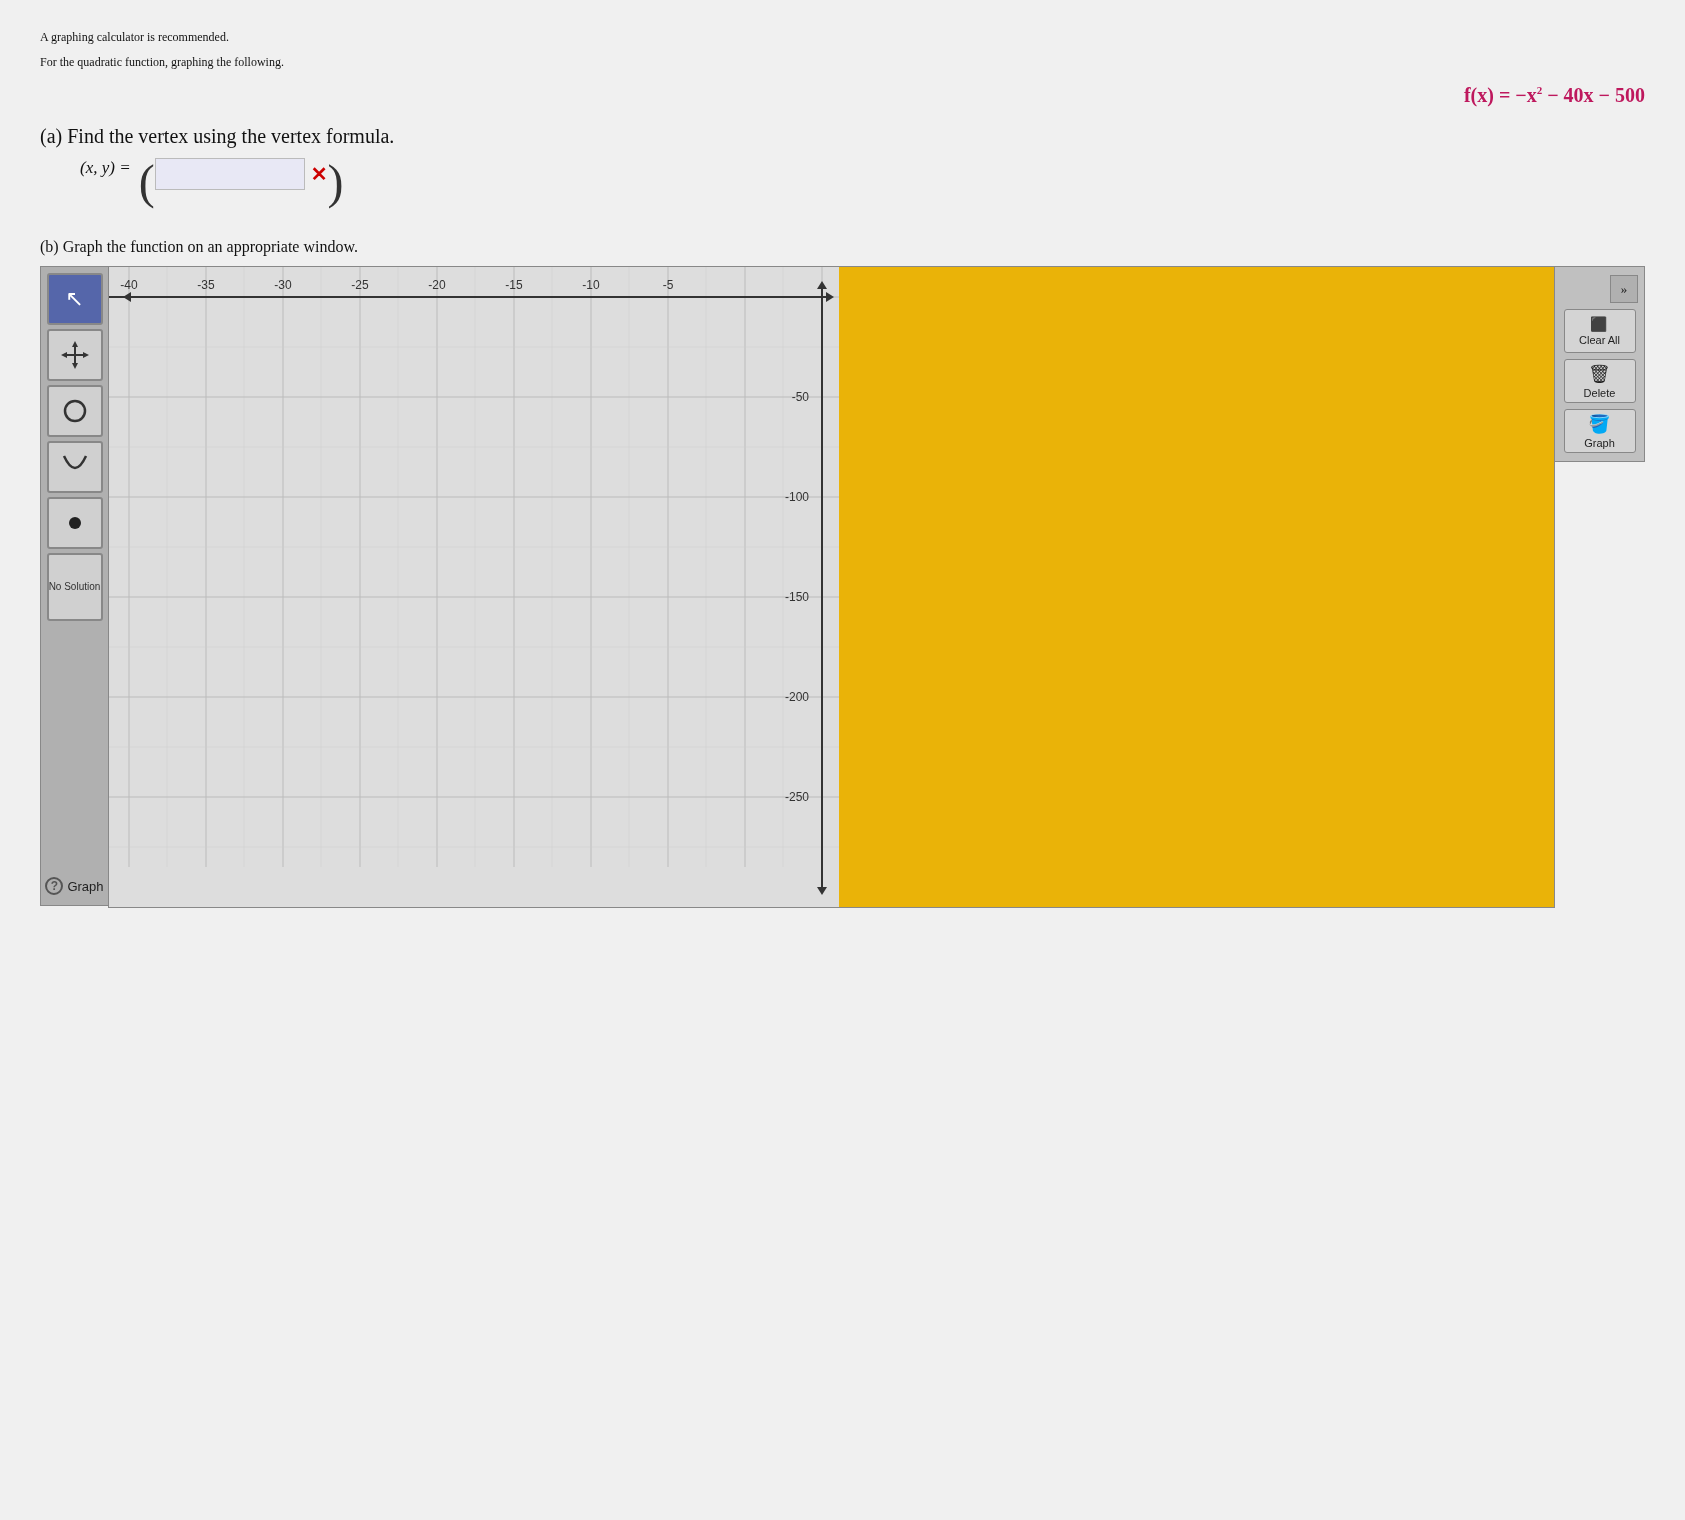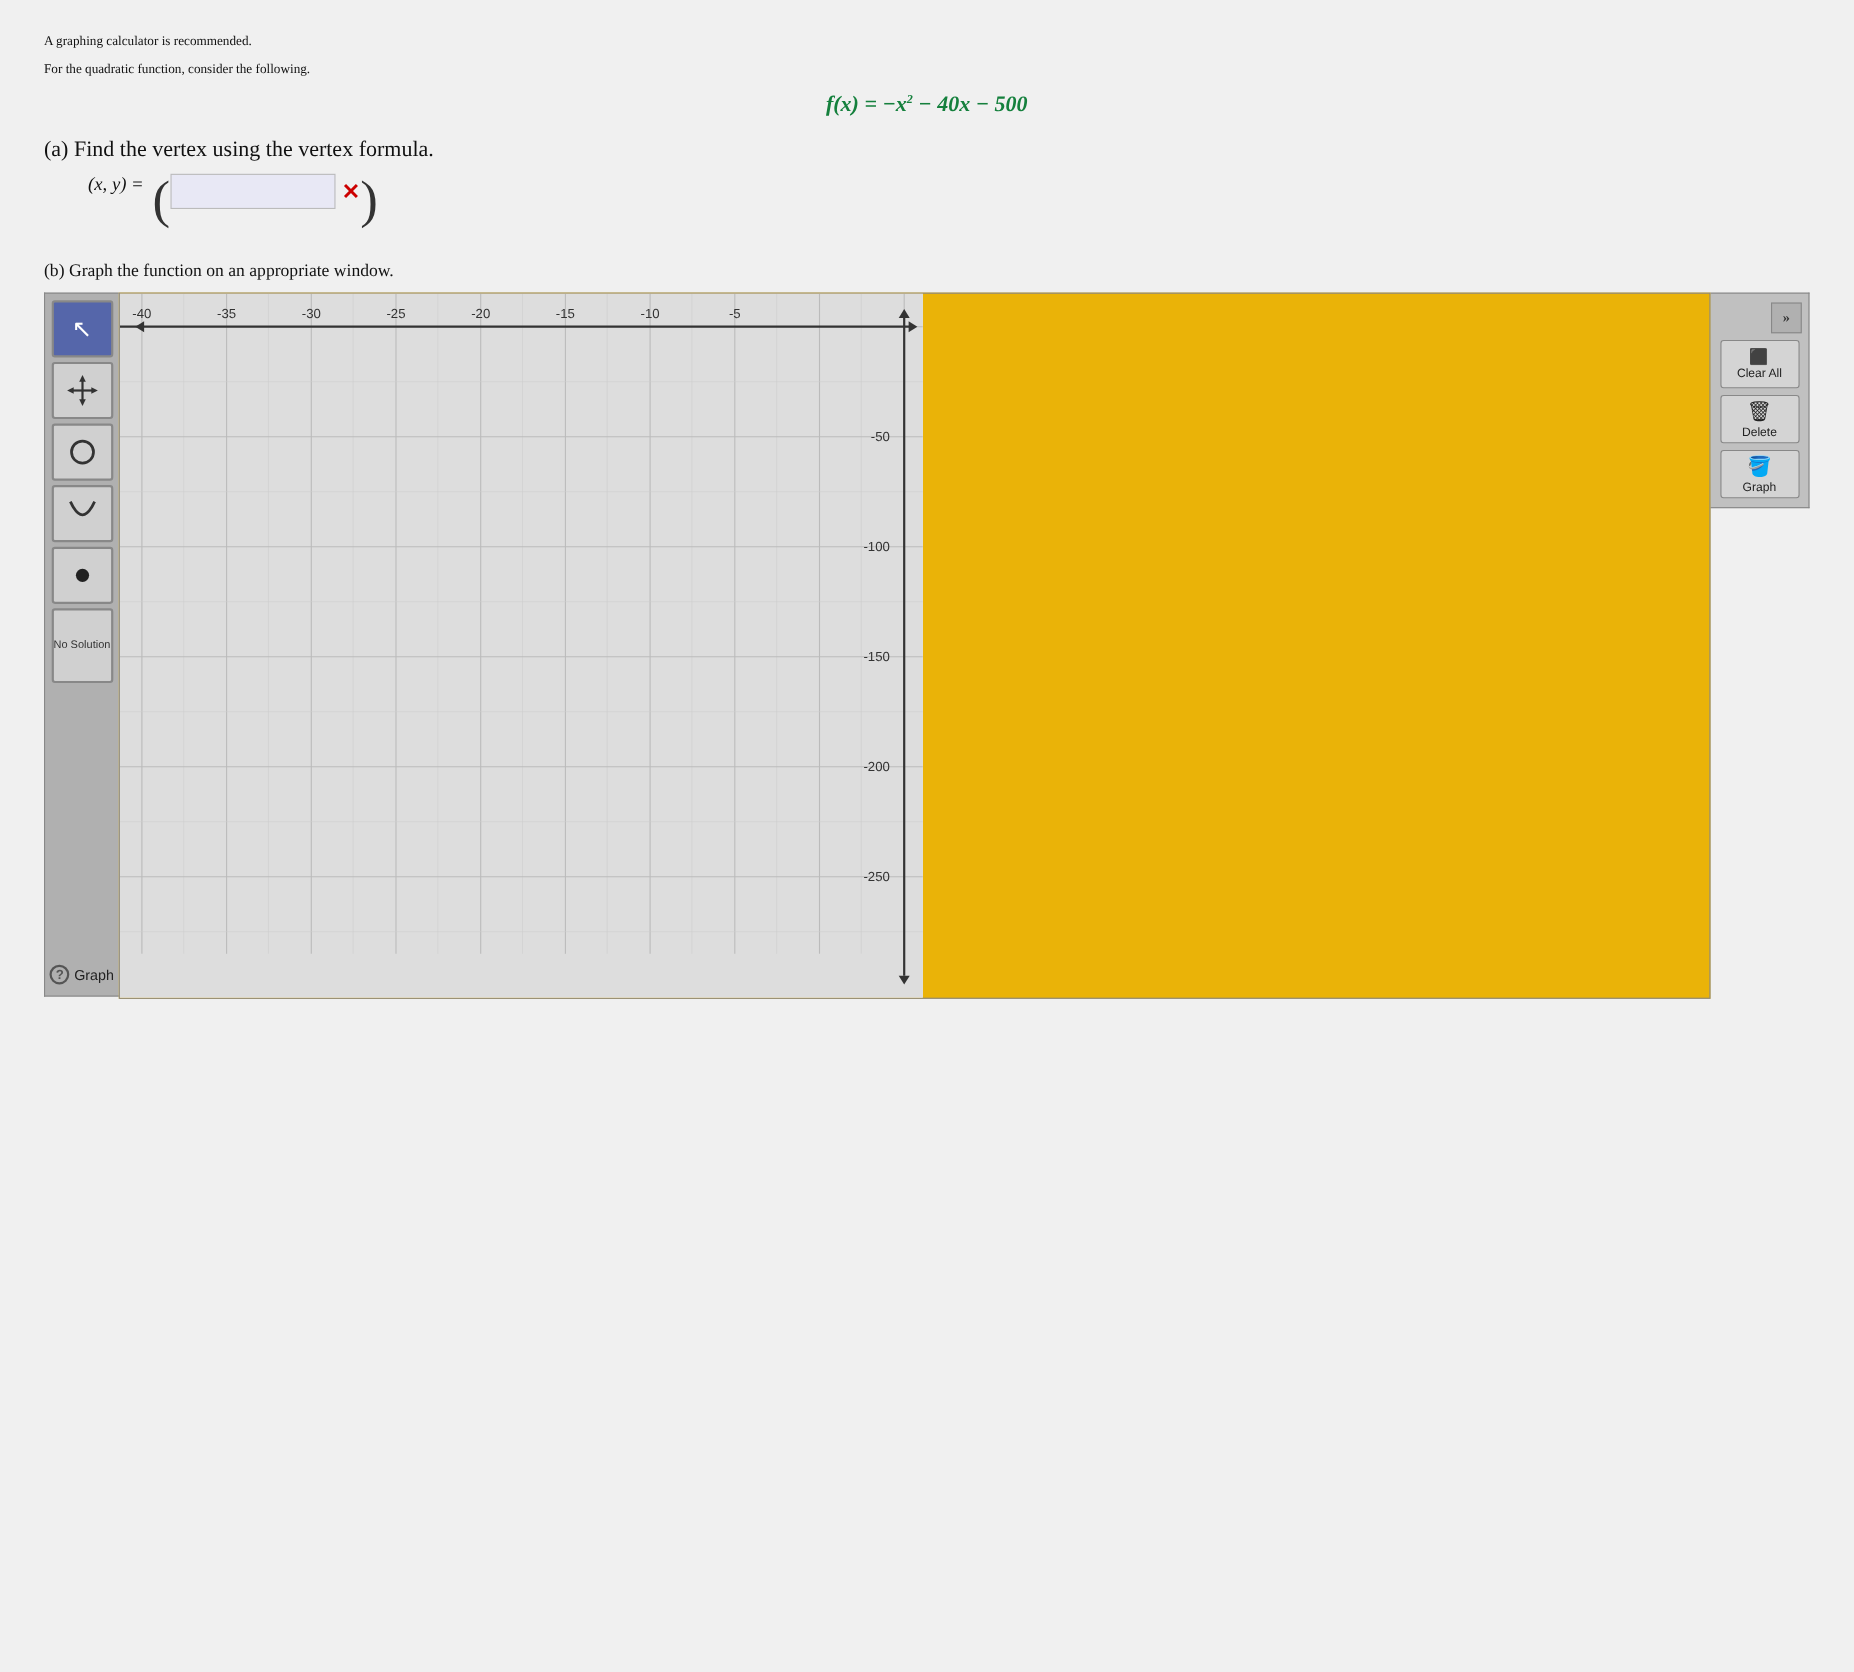"For the quadratic function, consider" p.intro-text { text: consider -> graphing }
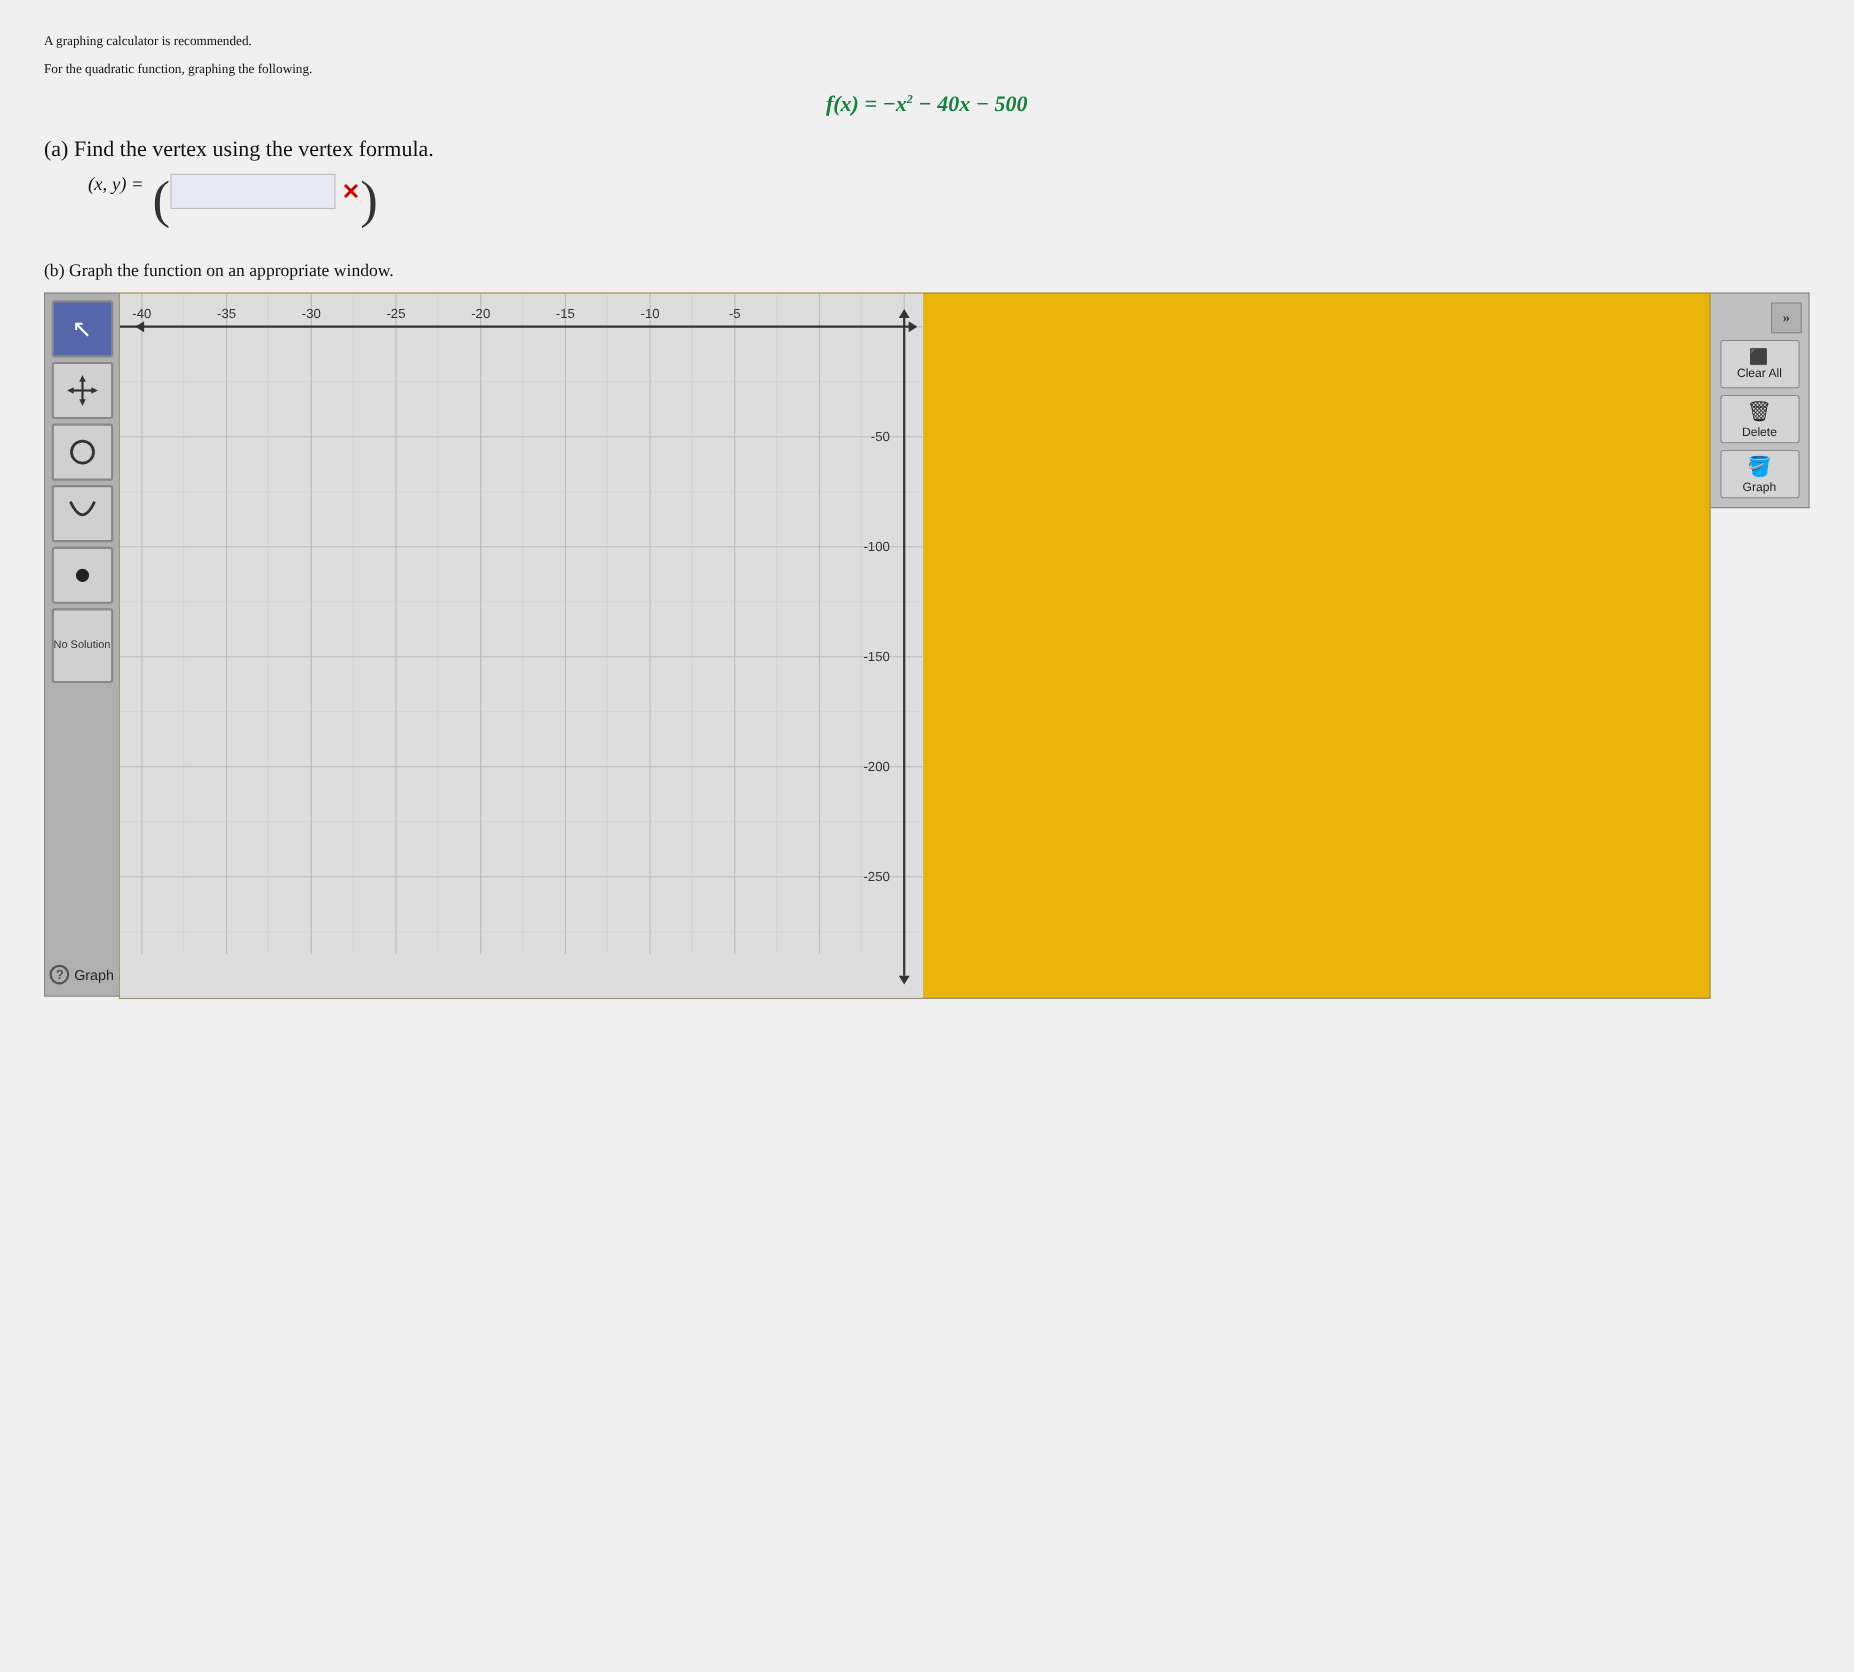"f(x) = −x2 − 40x" .function-line { color: #15803d -> #be185d; font-style: italic -> none; text-align: center -> right }
